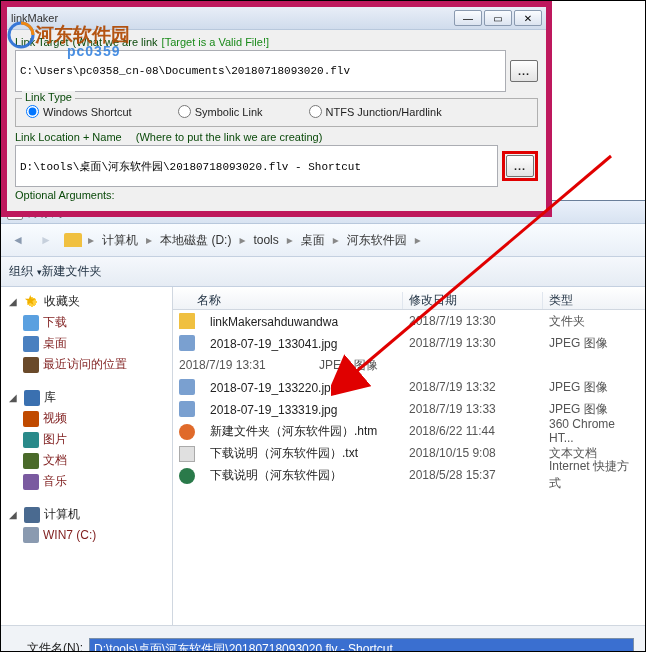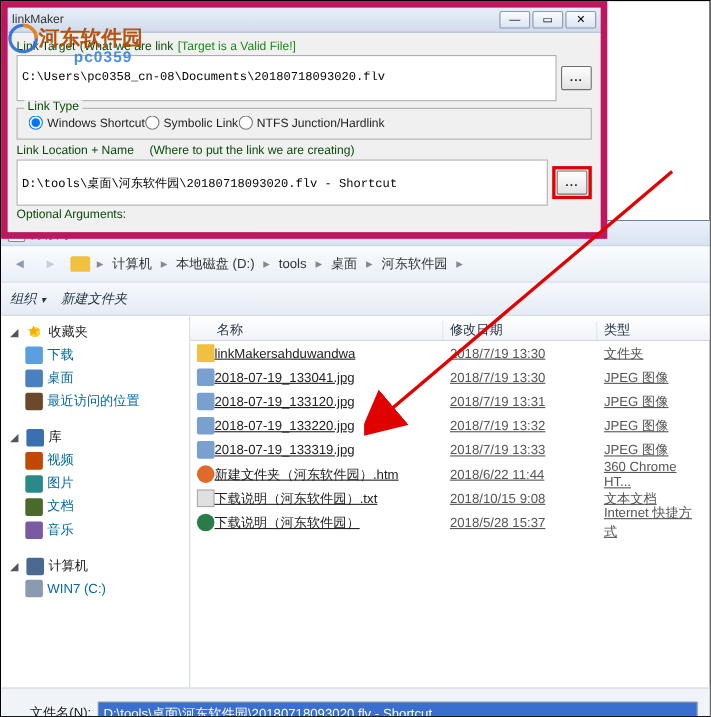"Windows Shortcut" .lm-radios { gap: none -> 46px }
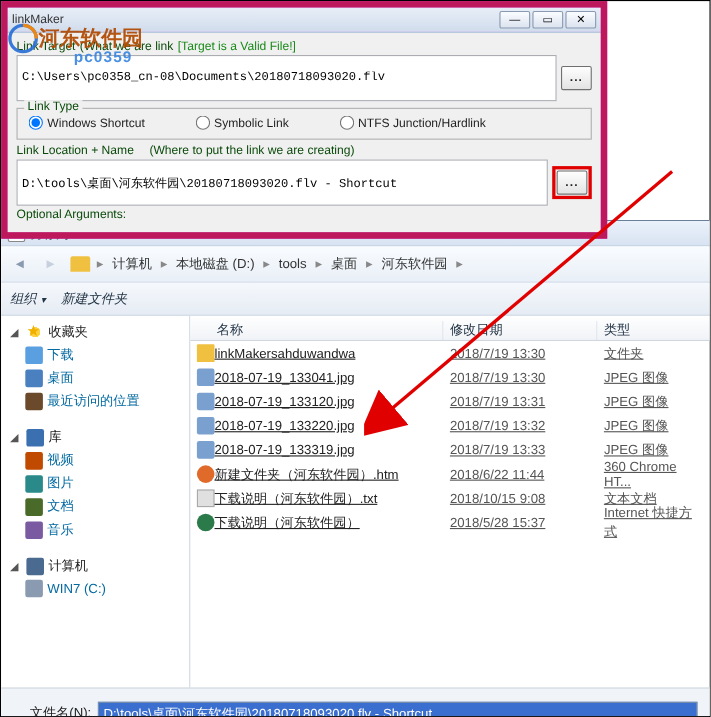"组织" .sa-toolbar { font-style: italic -> none; gap: 14px -> none }
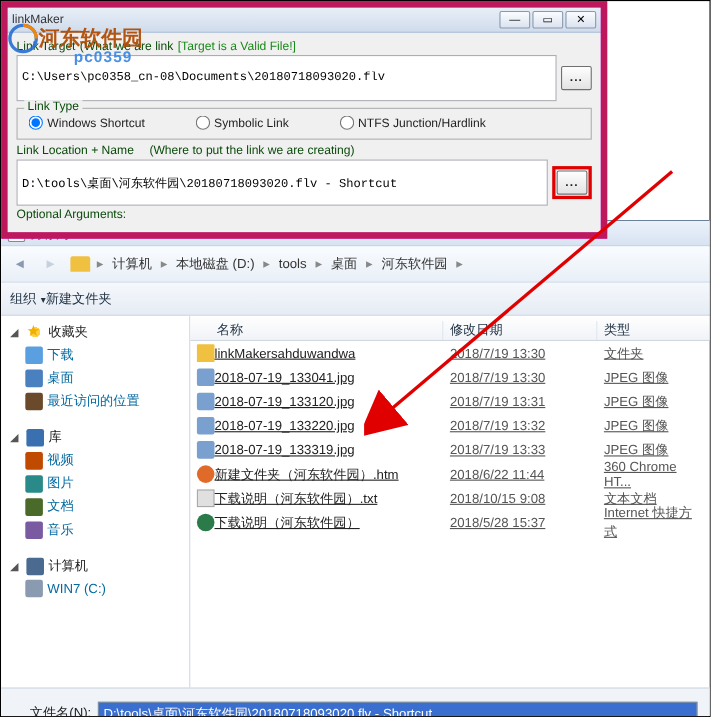"下载" .sa-side-item { color: #0369a1 -> #7f1d1d }
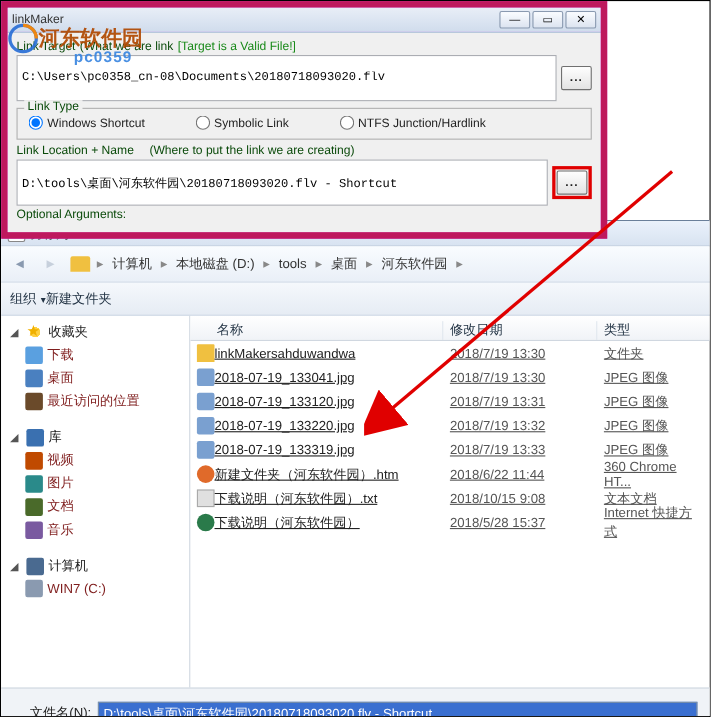"linkMakersahduwandwa" .sa-row .col { align-items: center -> flex-end; gap: 0 -> 15px; text-decoration: underline -> none }
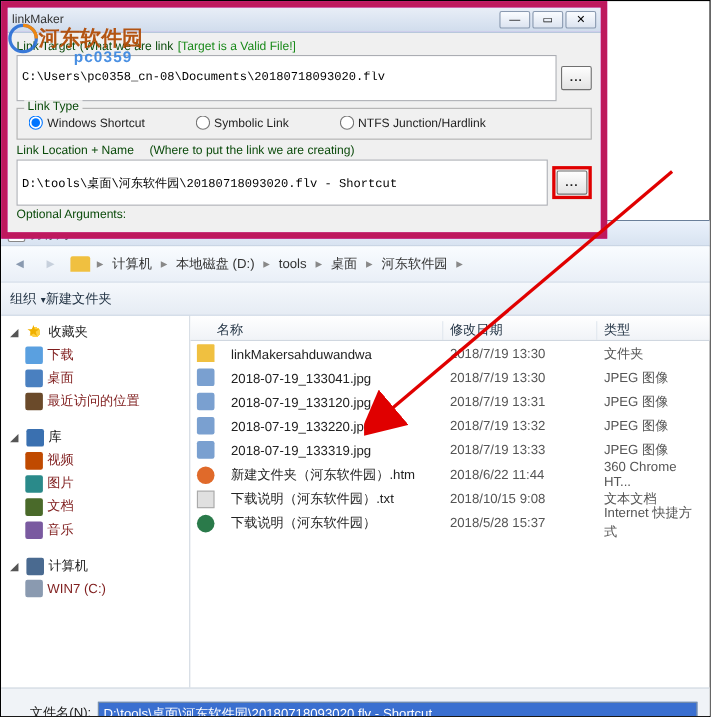"2018-07-19_133120.jpg" div.col { html: <div> <span></span> <span>2018-07-19_133120.jpg</span> </div> -> none }
